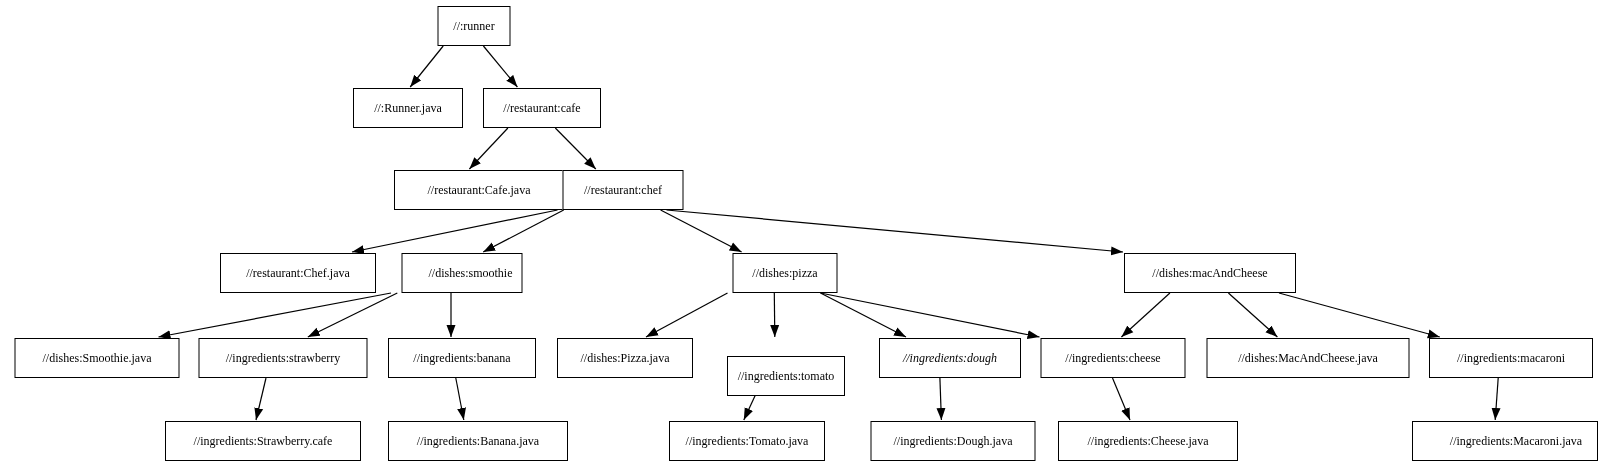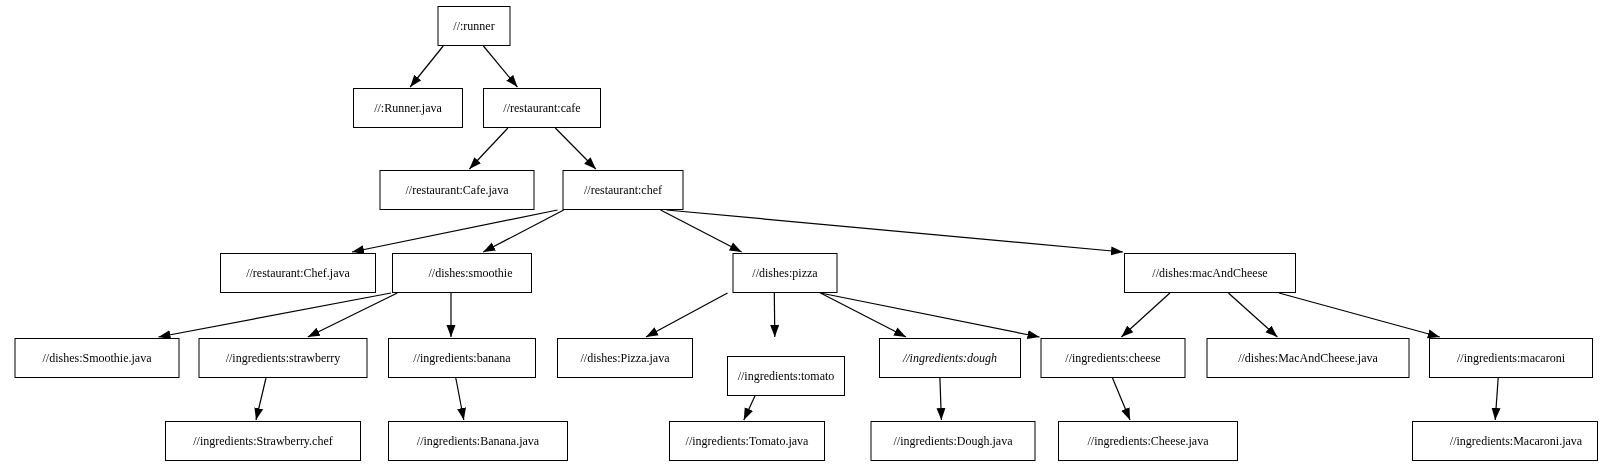"//restaurant:Cafe.java" div.node { left: 446px -> 468px; width: 155px -> 170px }
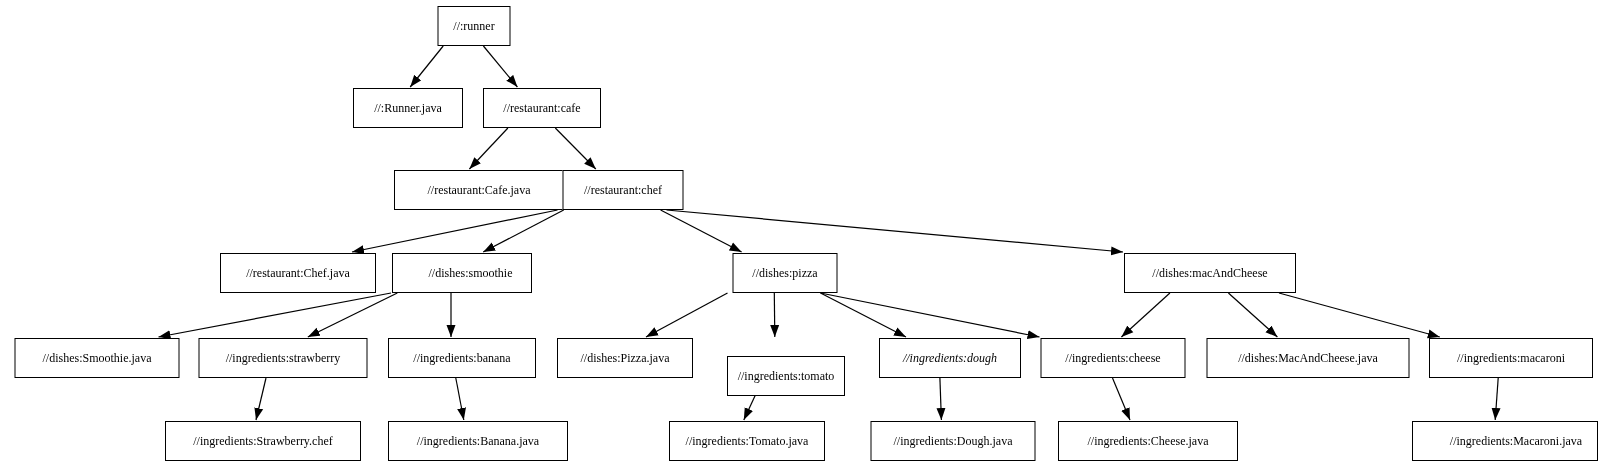"//dishes:smoothie" div.node { width: 140px -> 121px }
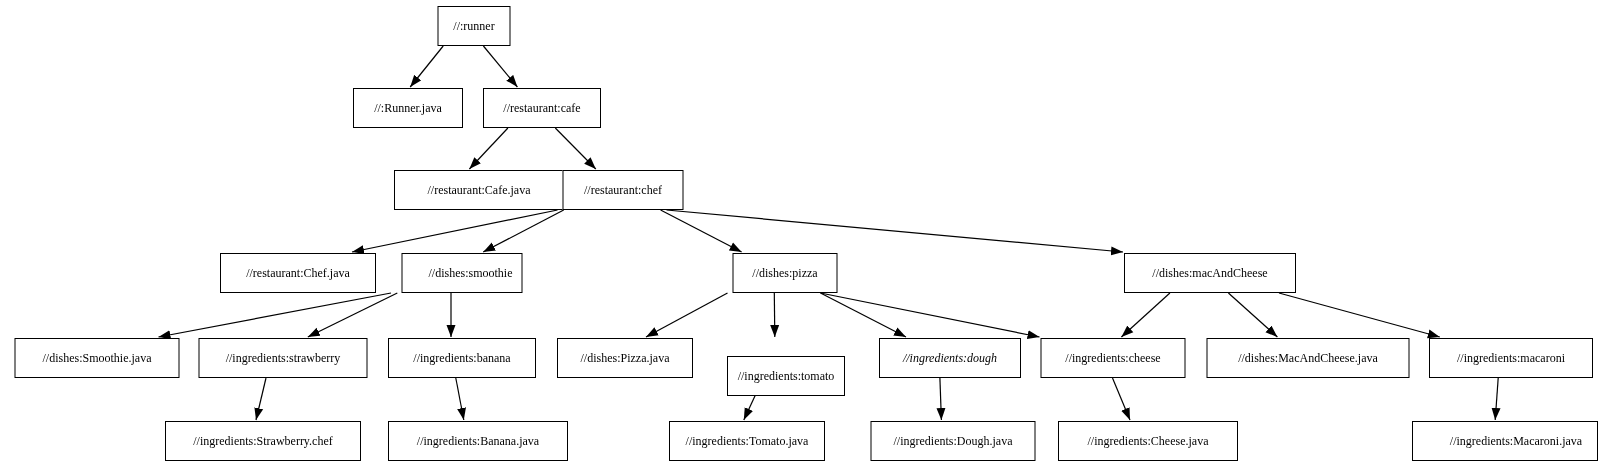"//ingredients:Strawberry.chef" div.node { text: //ingredients:Strawberry.chef -> //ingredients:Strawberry.cafe }
